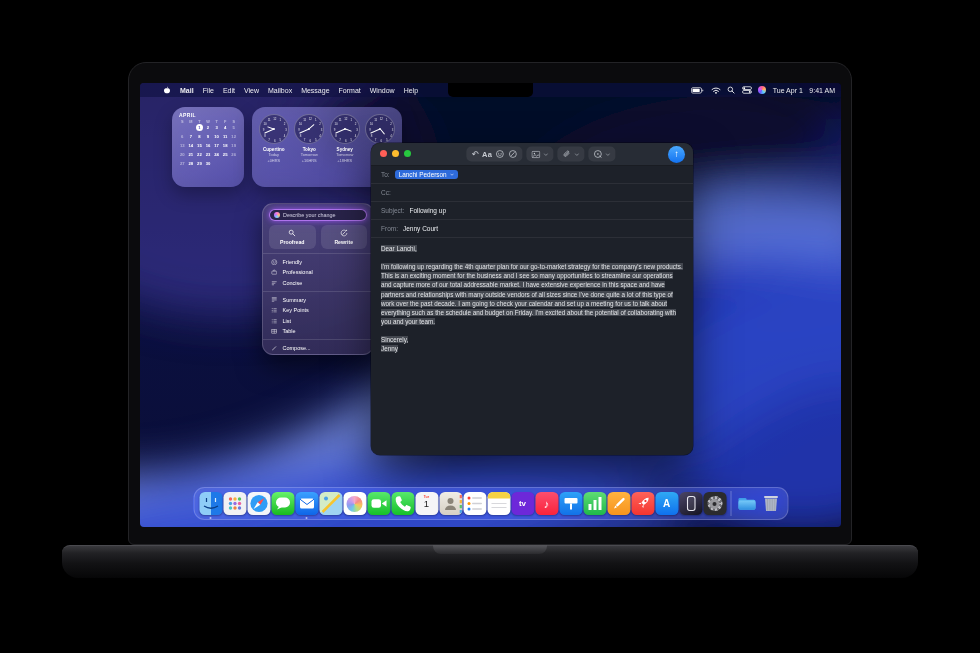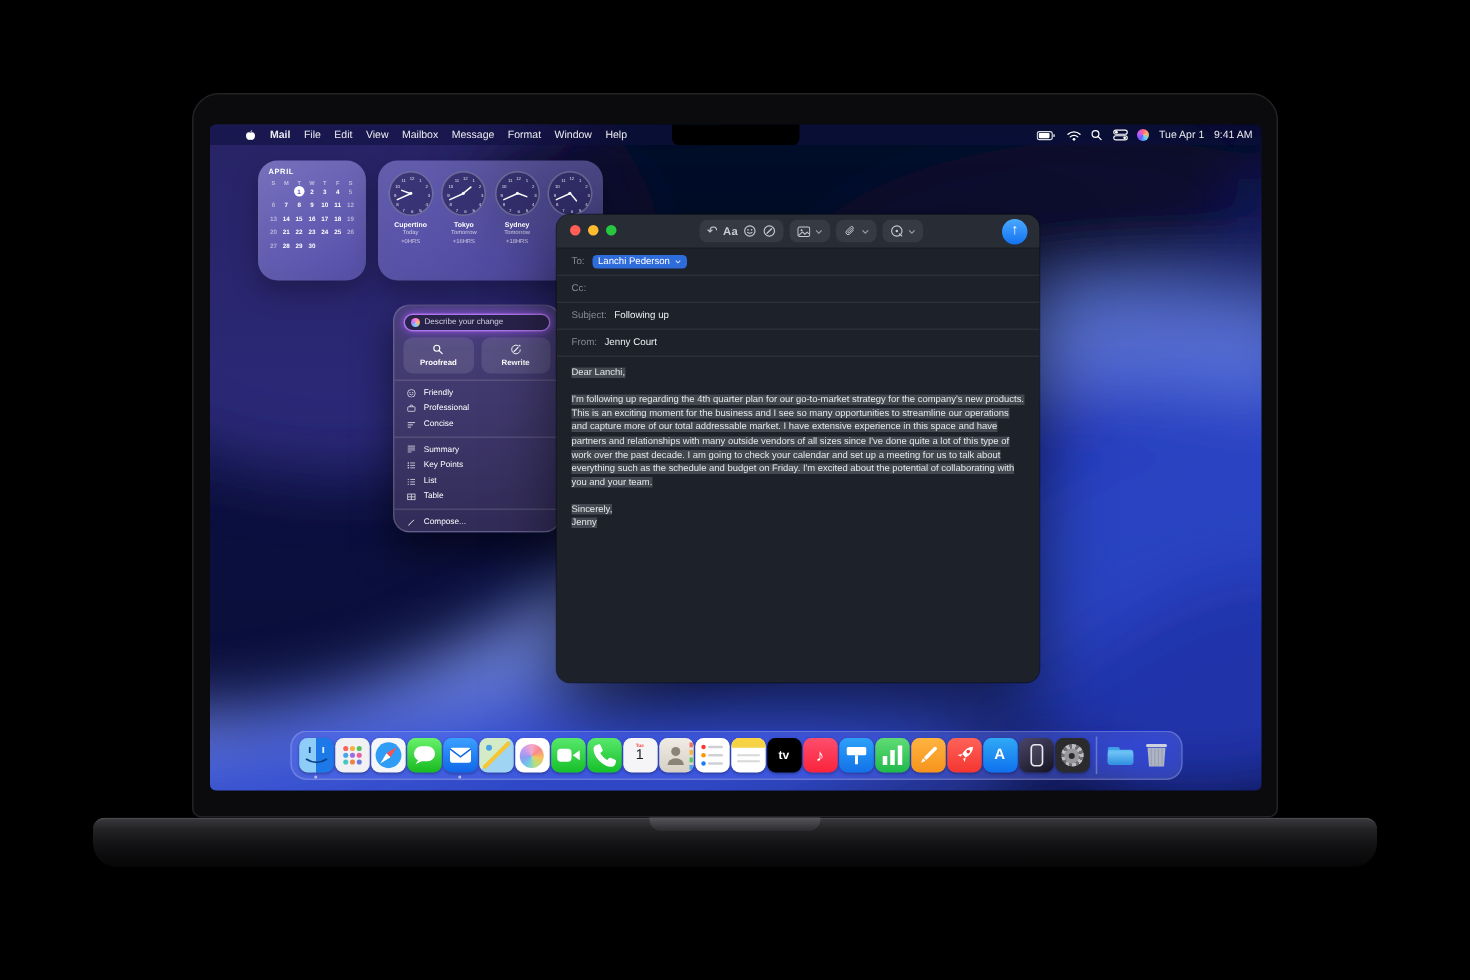"tv" div.appicon { background: #000000 -> #6d28d9 }
